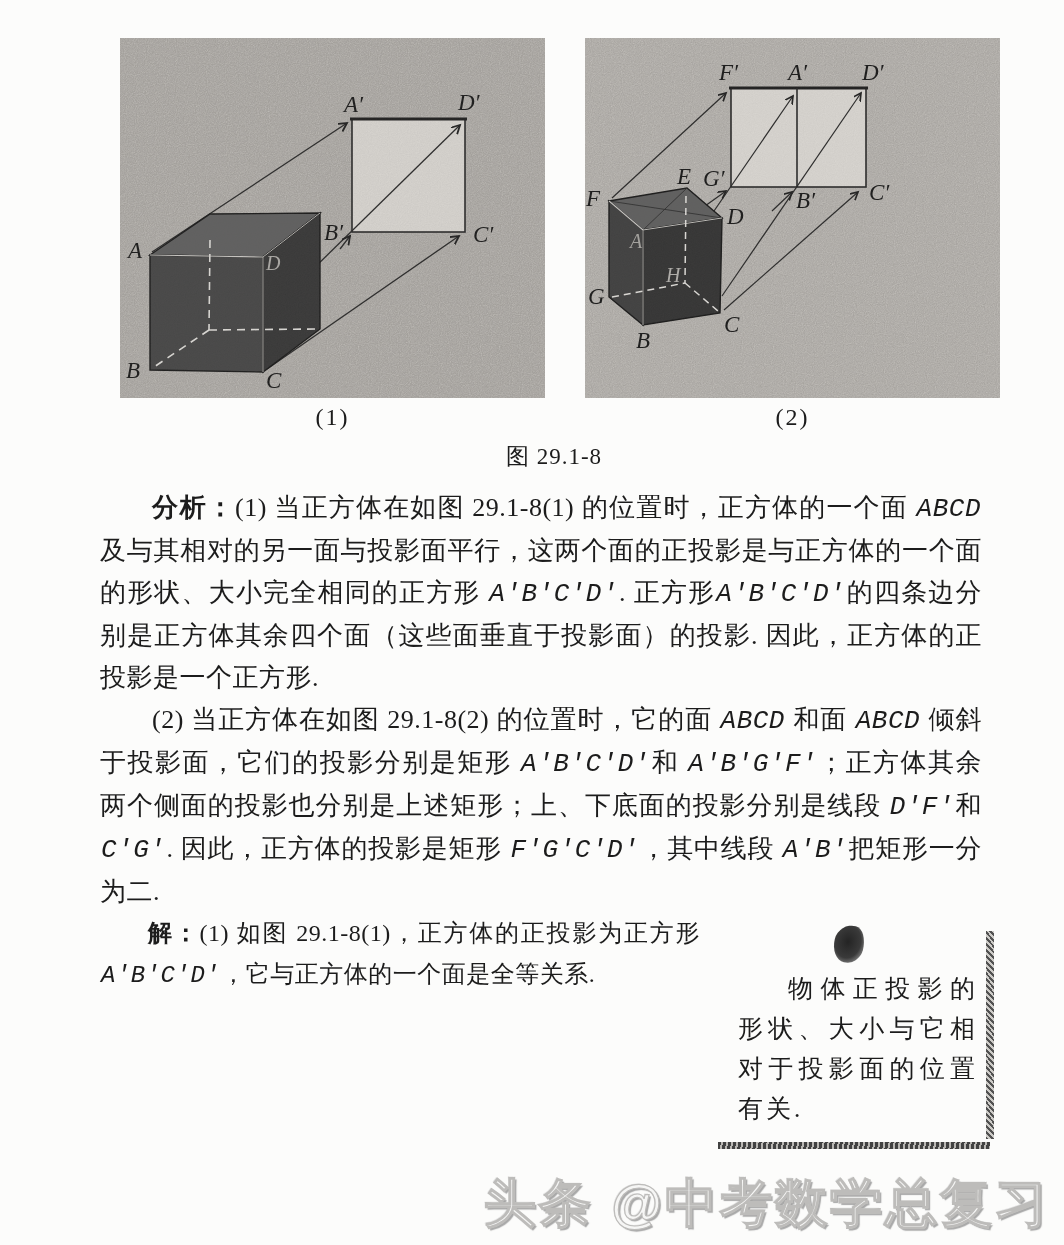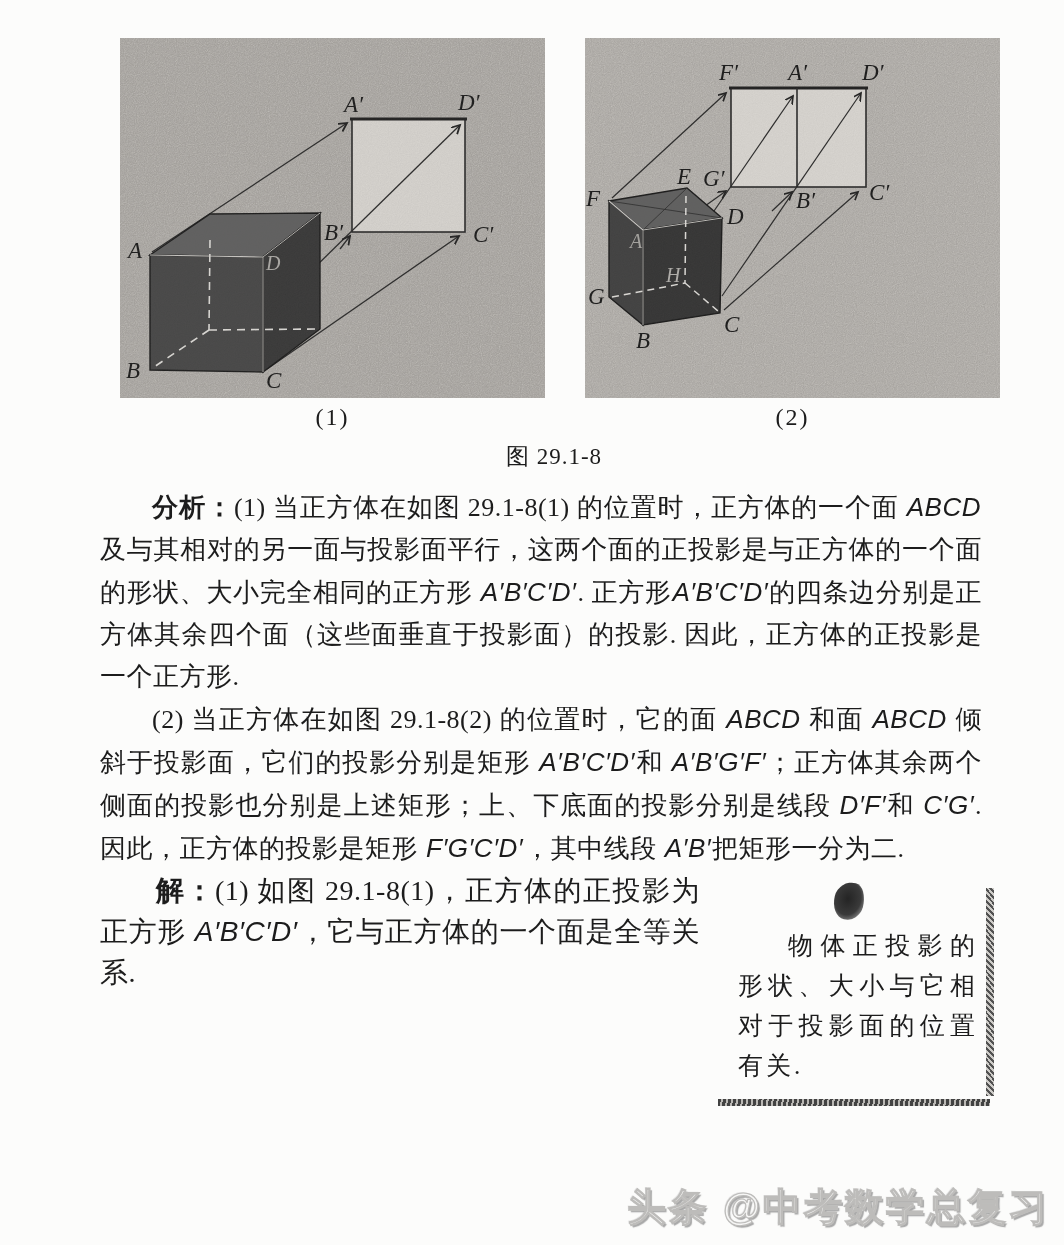"ABCD" i.mi { font-family: Liberation Sans, sans-serif -> Liberation Mono, monospace }
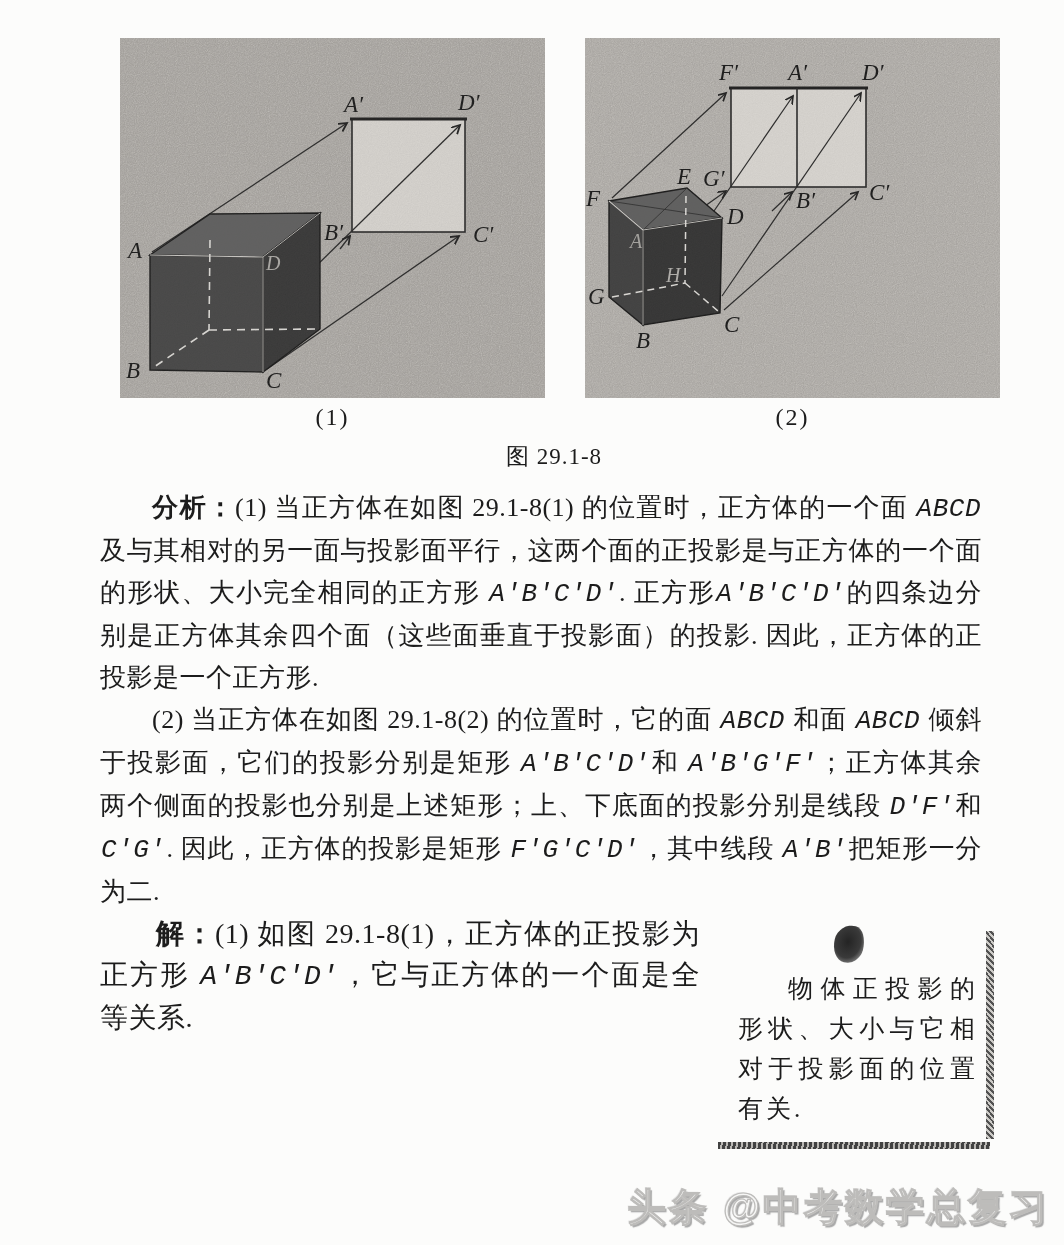"解：(1) 如图 29.1-8(1)，正方体的正投影为正方形" .solcol p { font-size: 28px -> 24px }
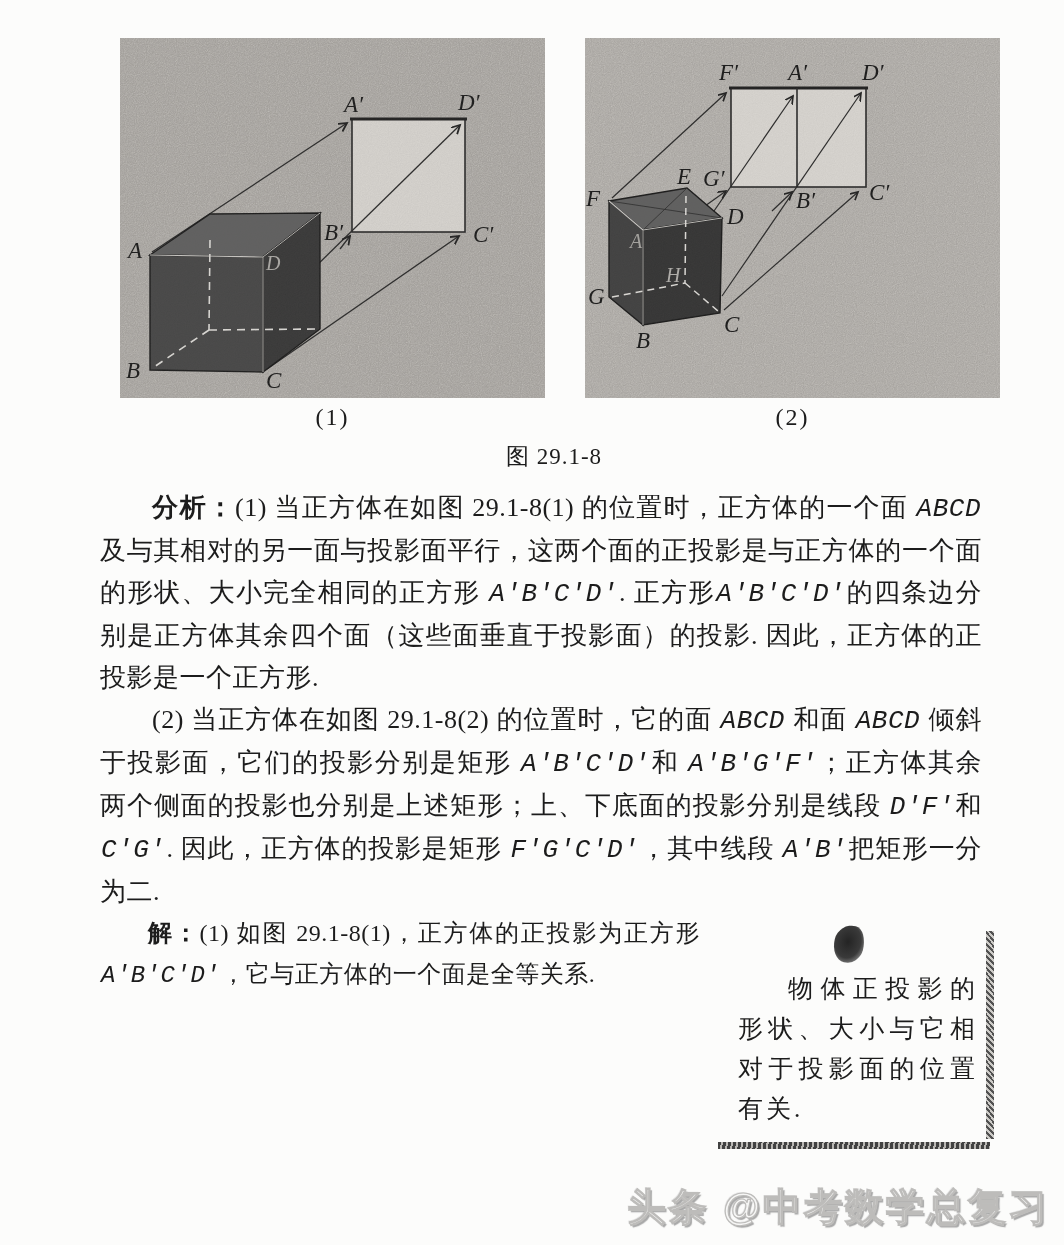"头条 @中考数学总复习" .watermark { bottom: 12px -> 6px; font-size: 38px -> 52px }
